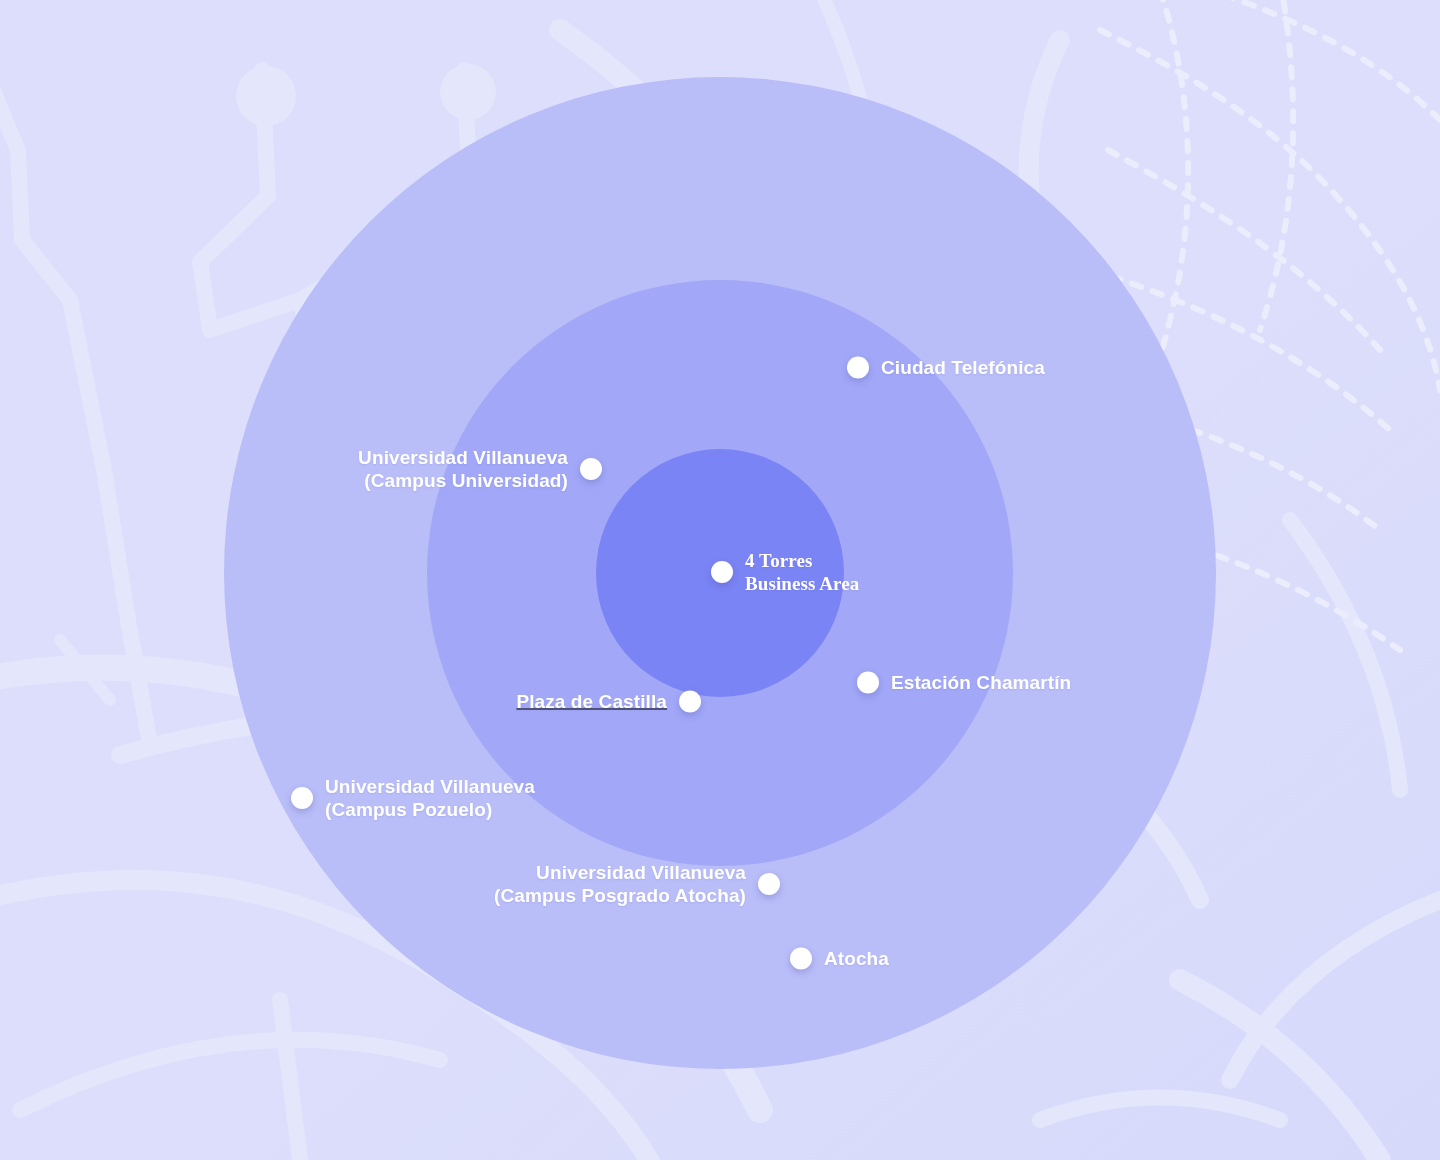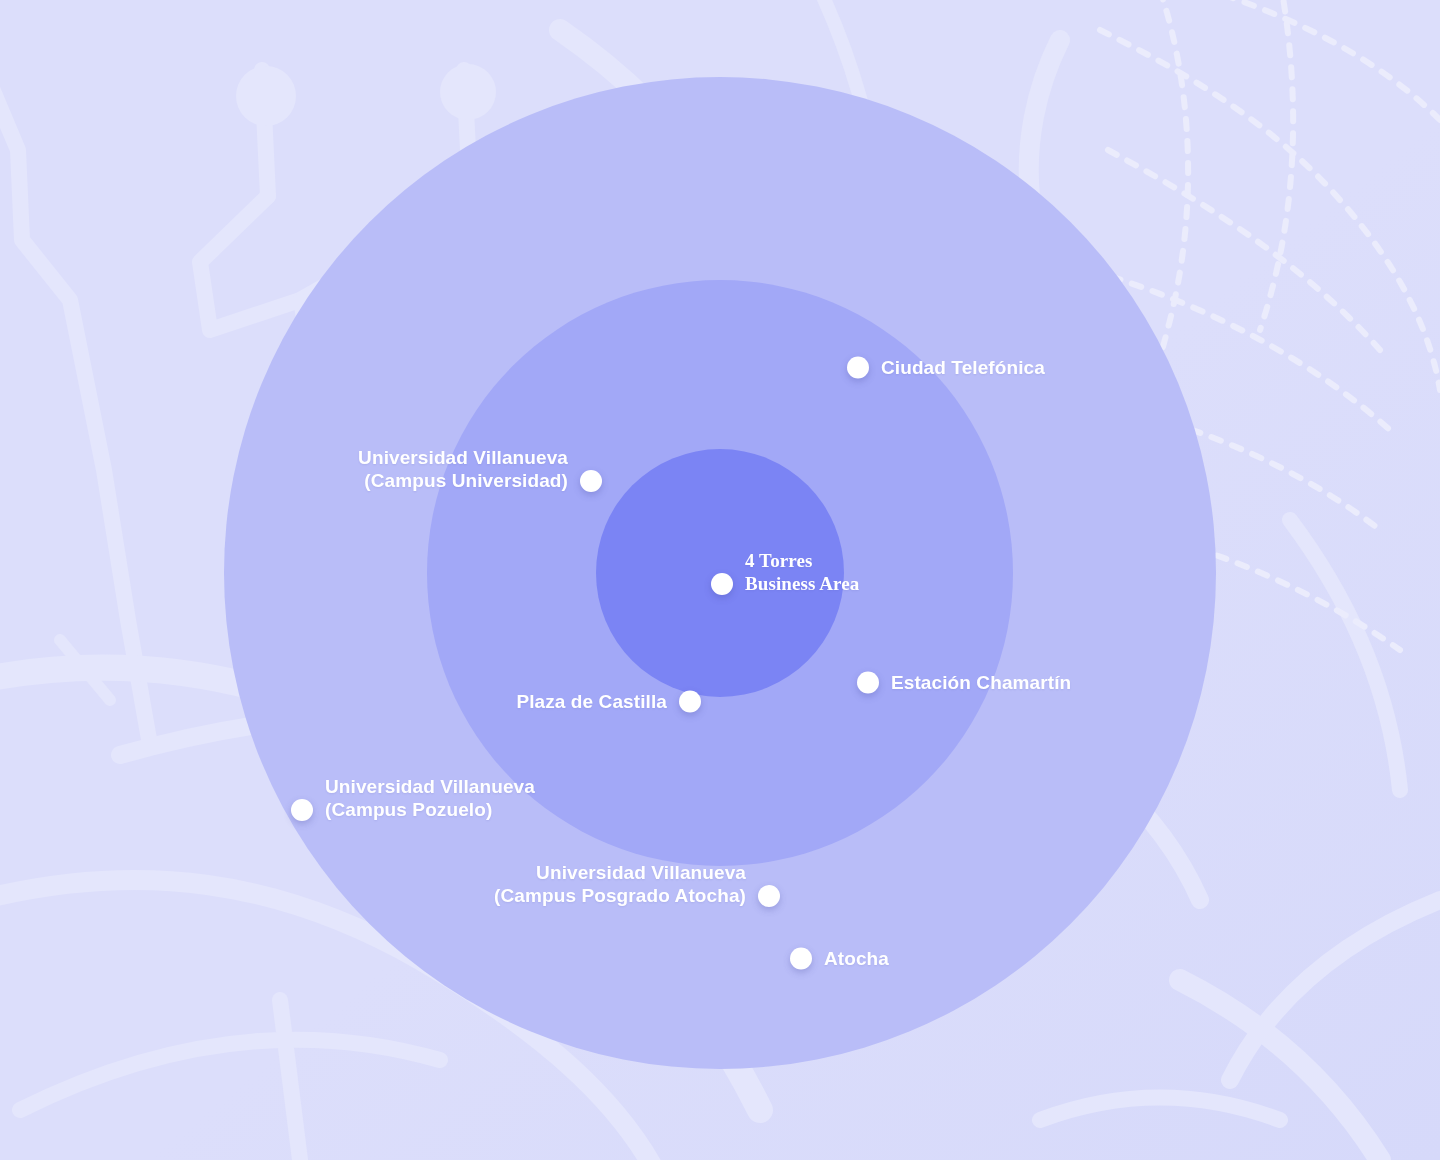"Ciudad Telefónica" .marker { align-items: flex-end -> center }
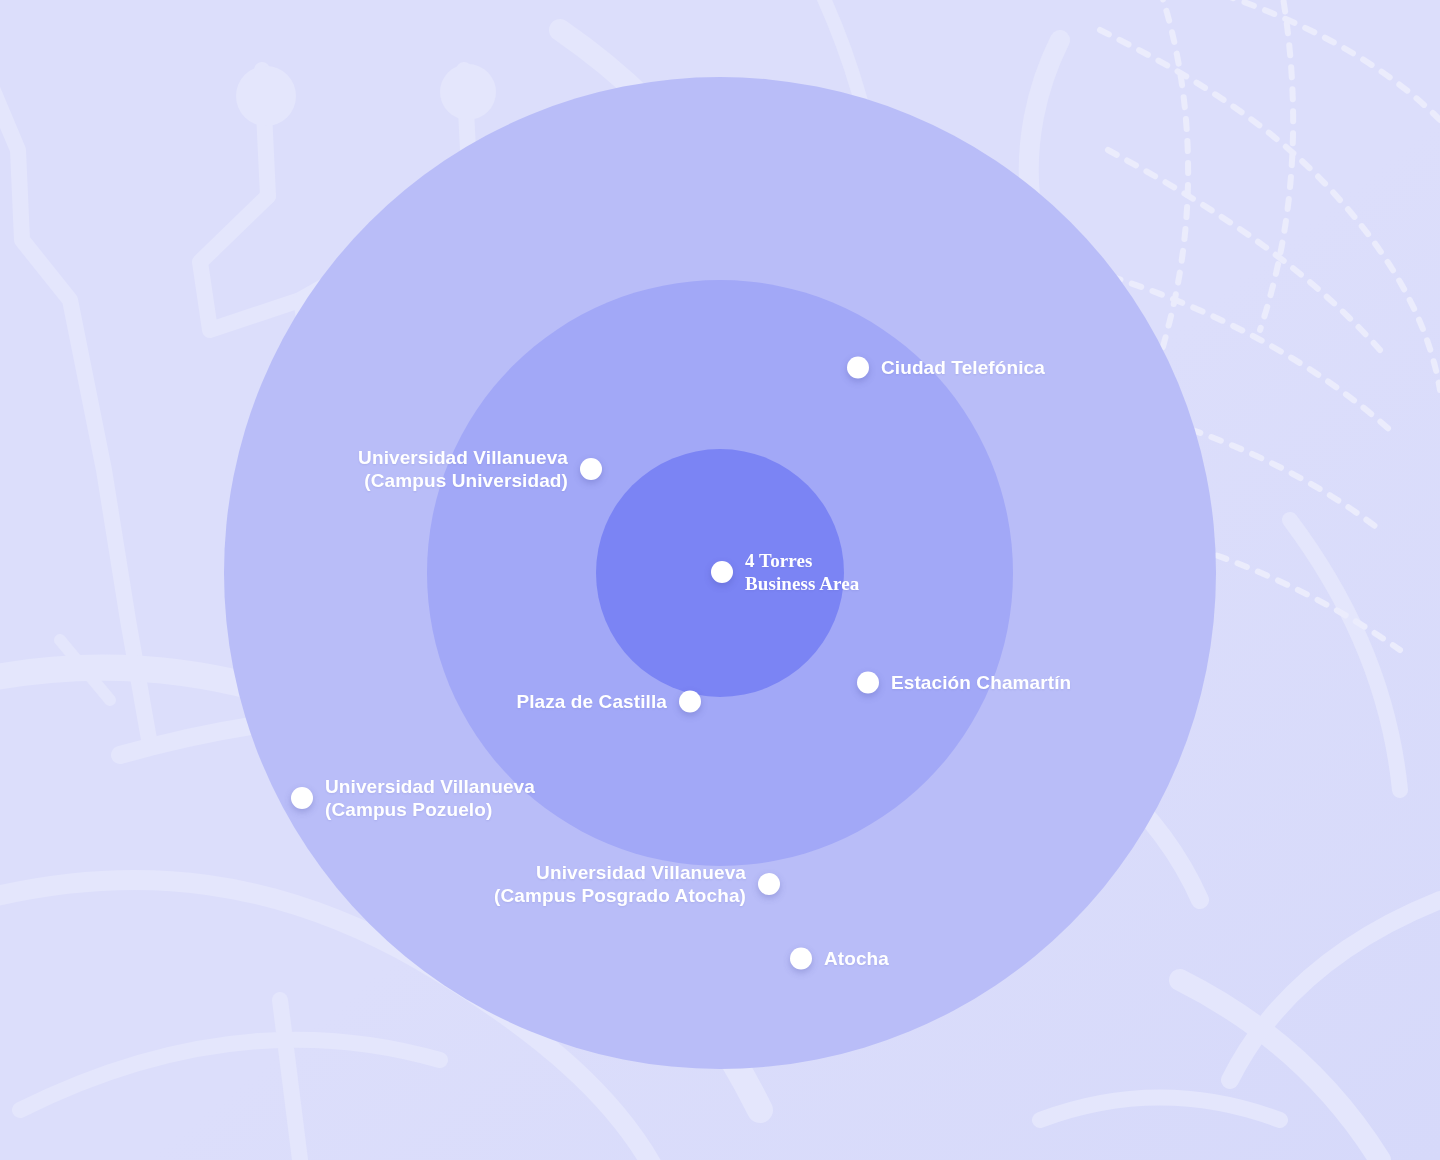"Plaza de Castilla" div.marker { text-decoration: none -> underline }
